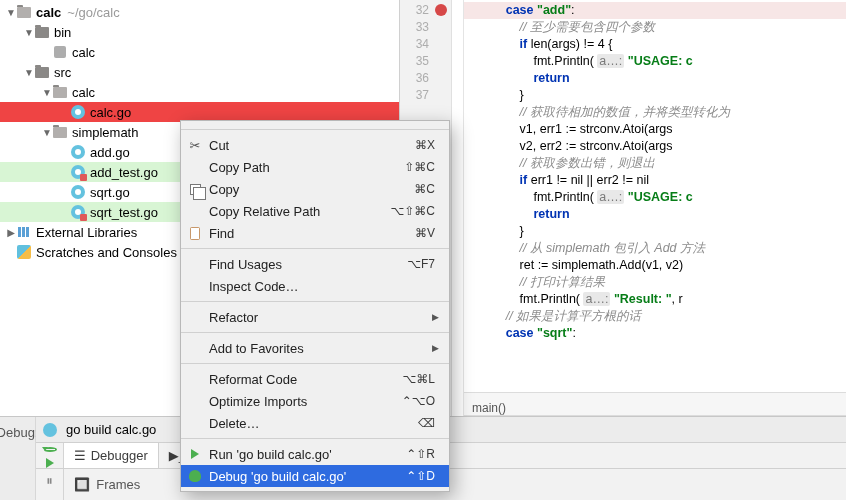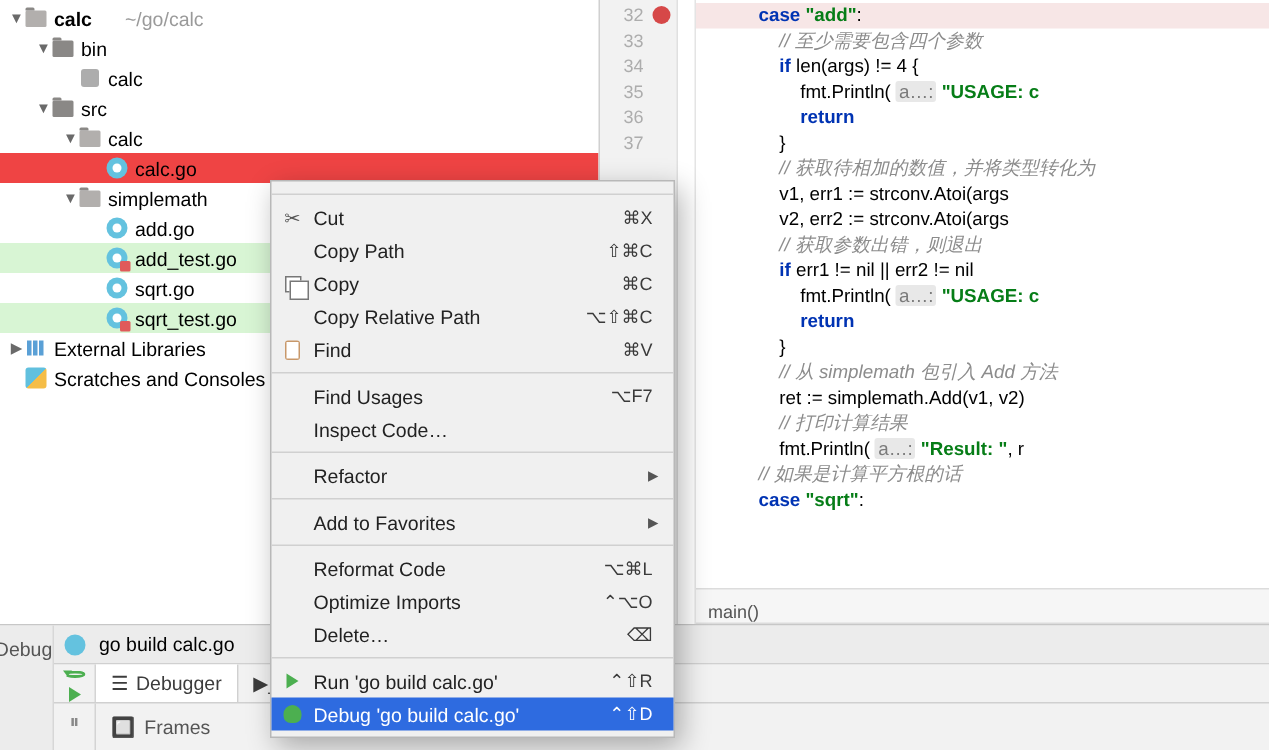"~/go/calc" .path-hint { margin-left: 22px -> 6px }
